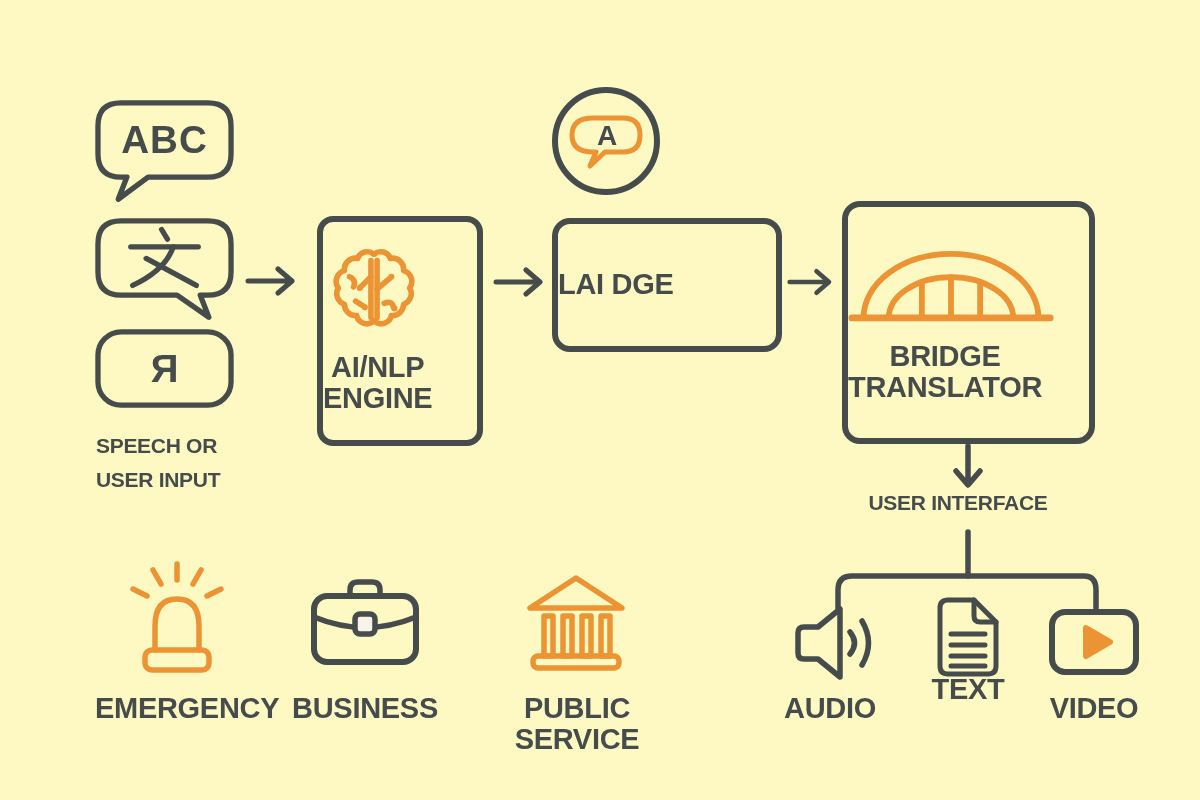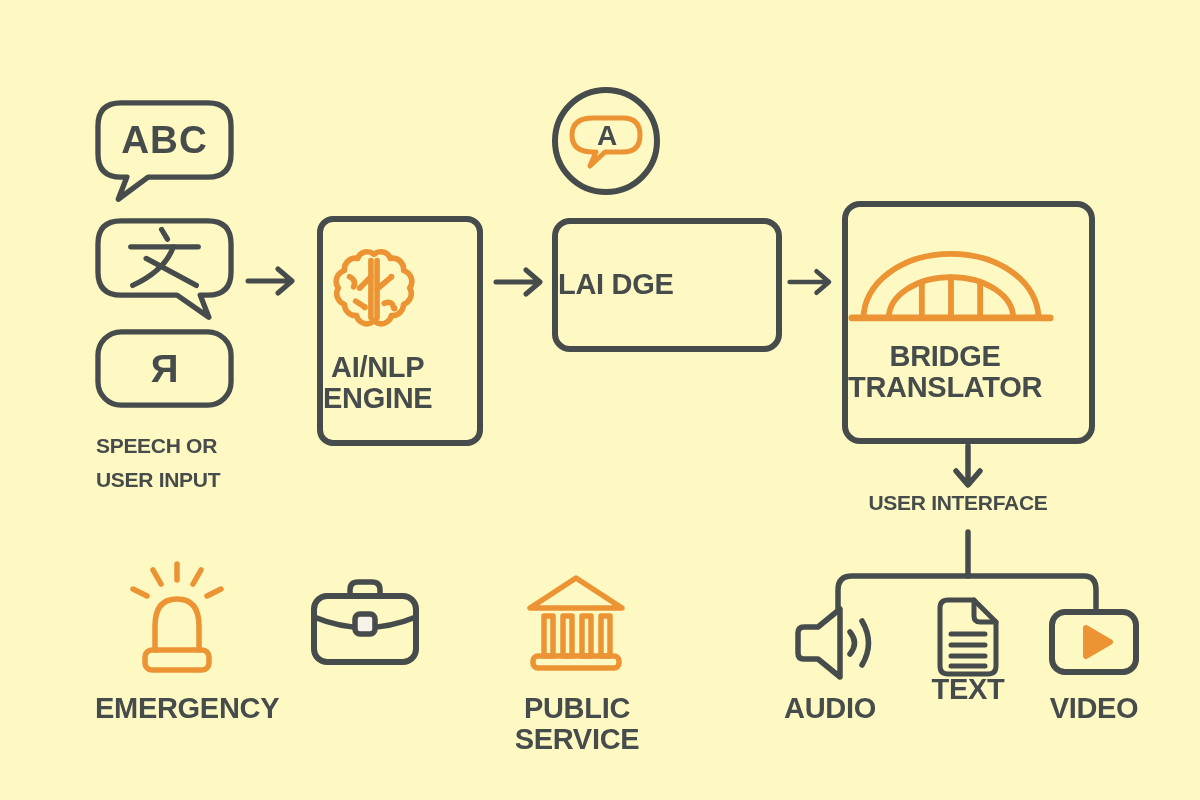"BUSINESS" div.abs { html: none -> <div>BUSINESS</div> }
